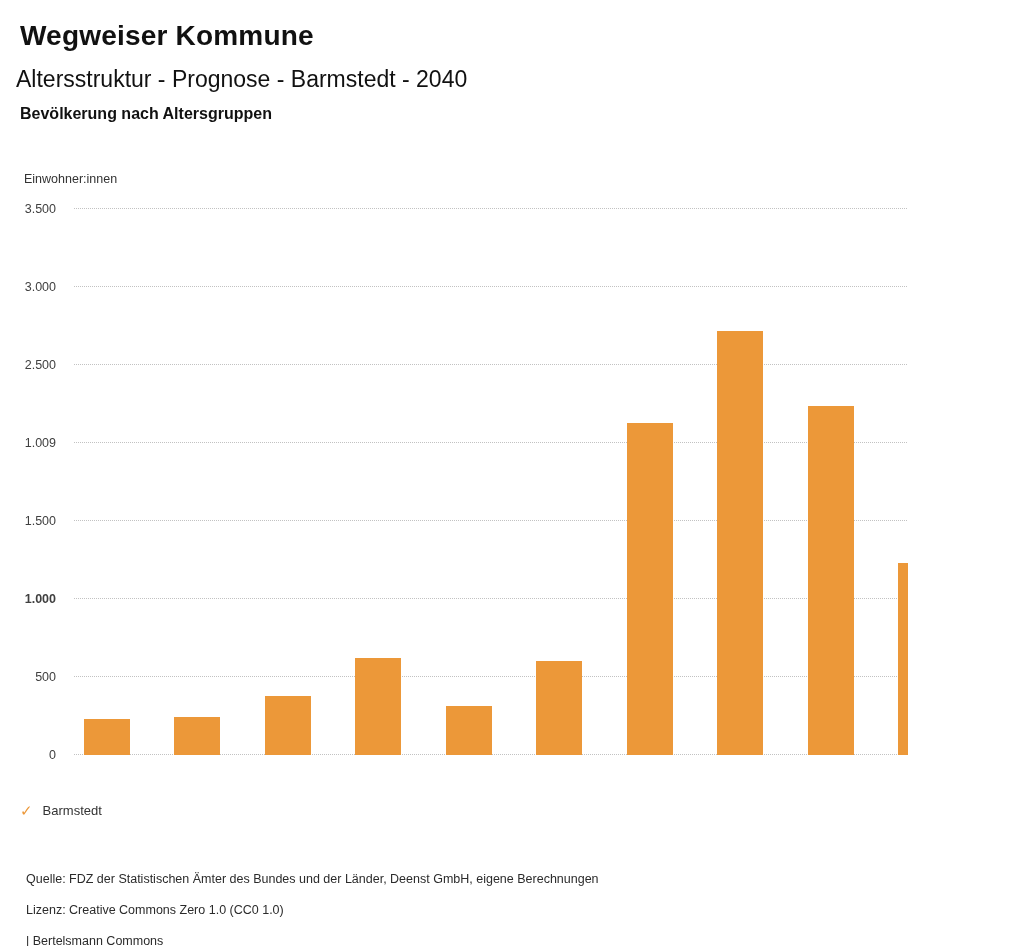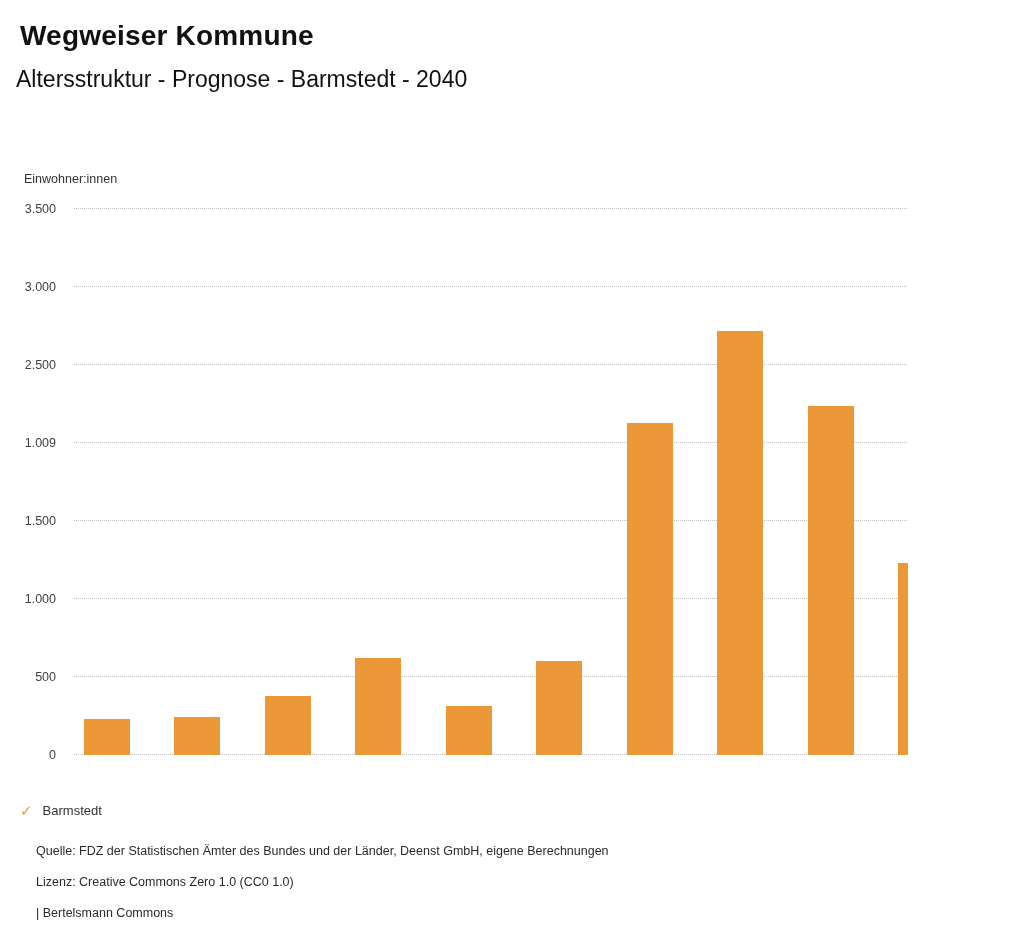"Bevölkerung nach Altersgruppen" div.section-title { html: none -> <div>Bevölkerung nach Altersgruppen</div> }
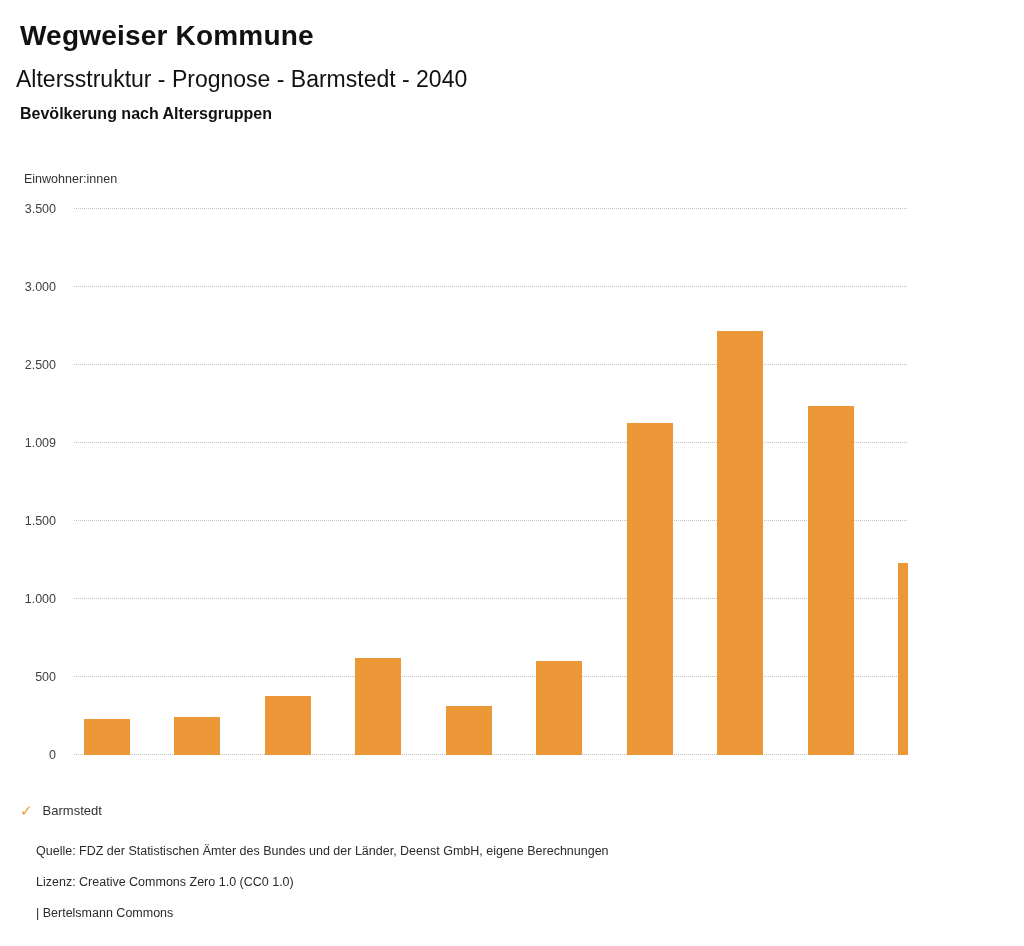"1.000" div.y-tick { font-weight: none -> bold }
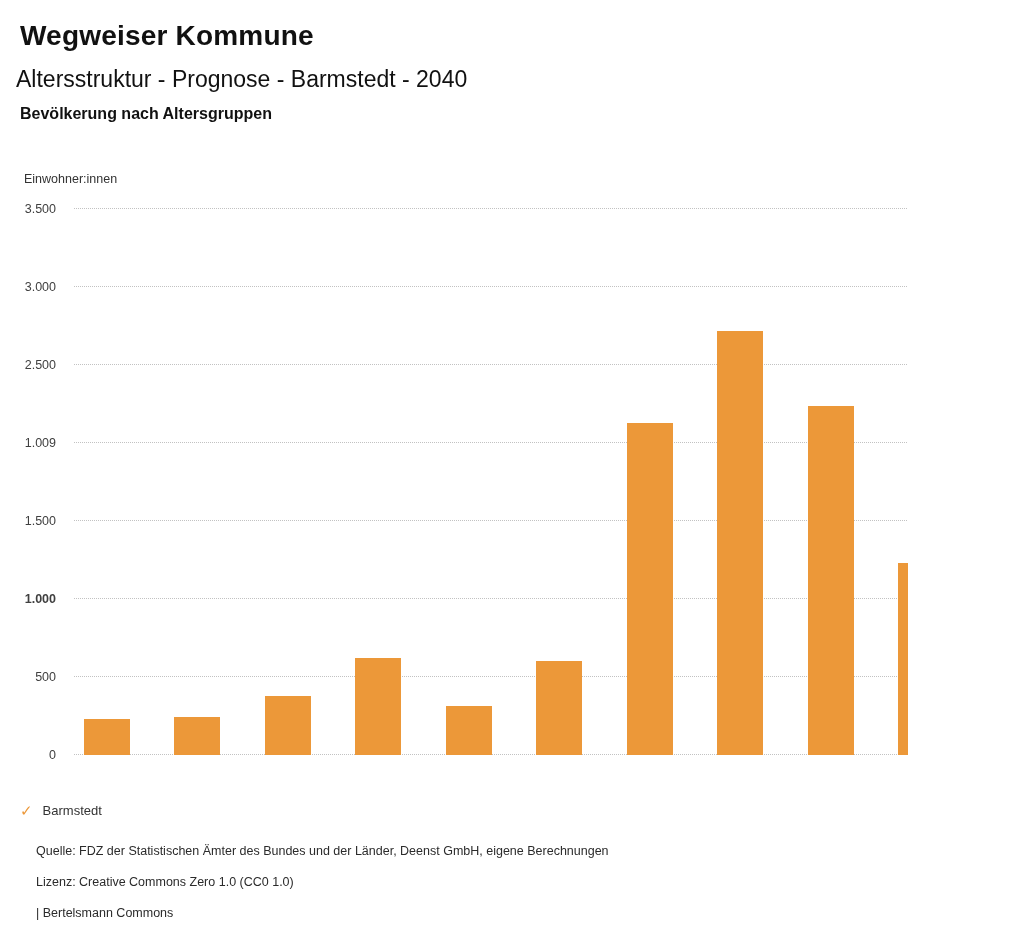"Quelle: FDZ der Statistischen Ämter" .footer-line { left: 36px -> 26px; margin-top: none -> 28px }
